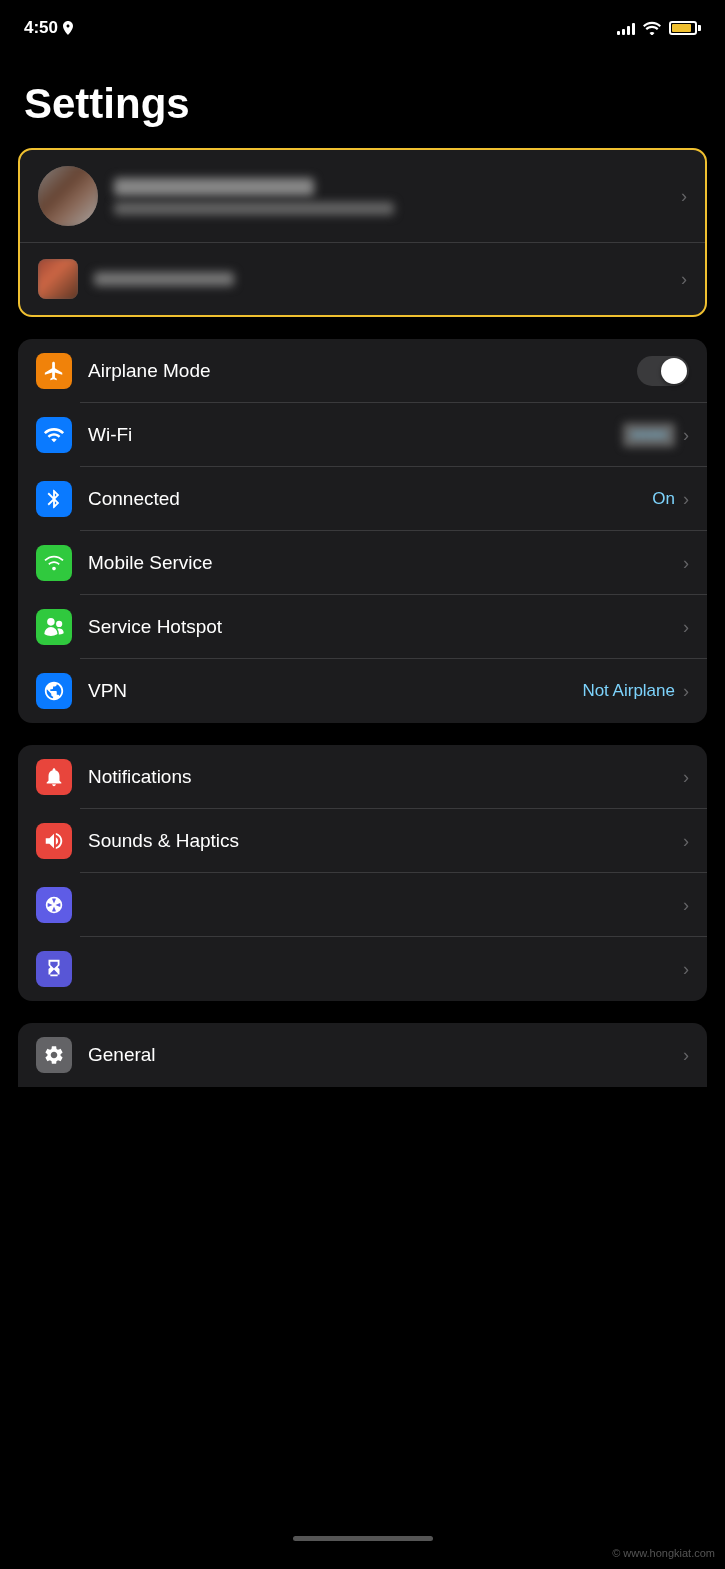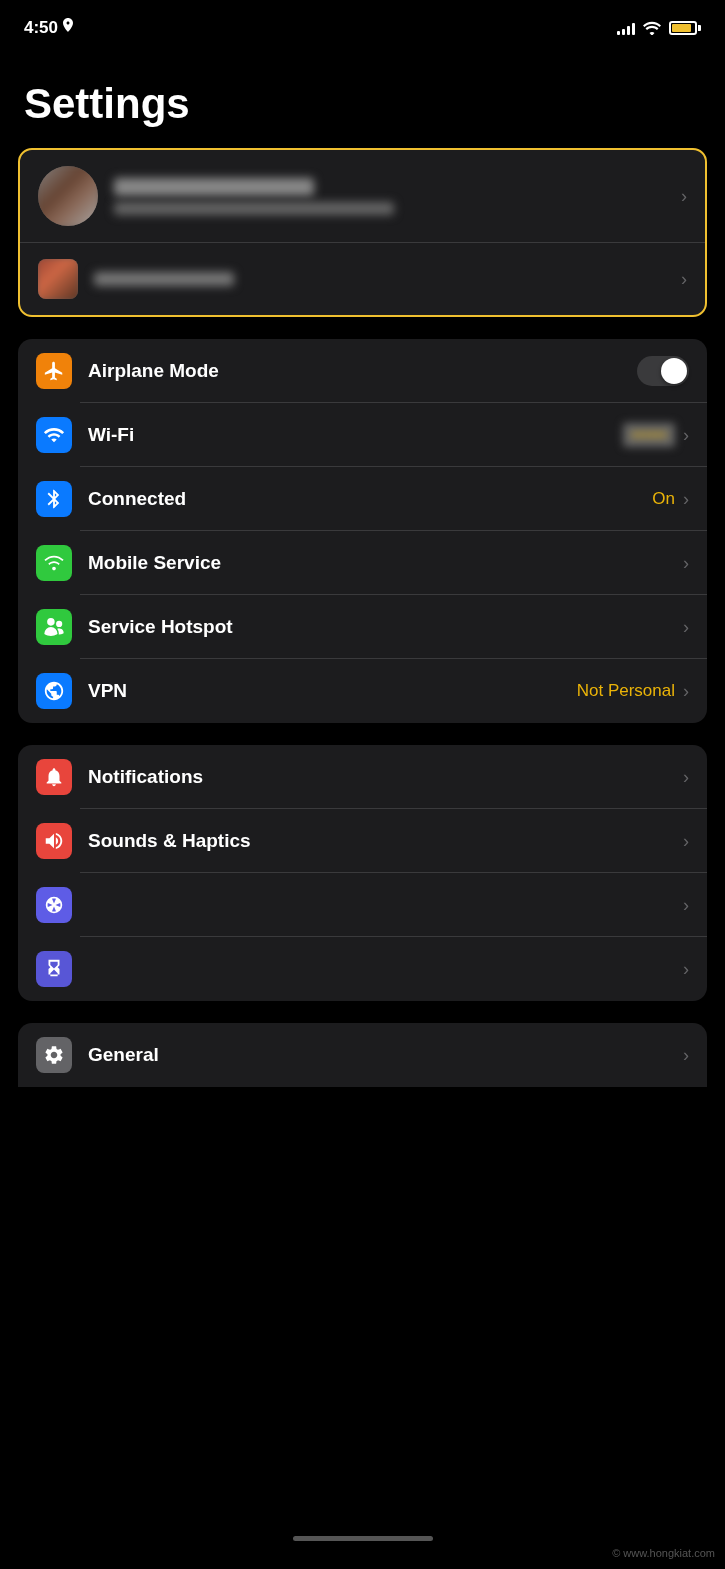"4:50" .status-time { align-items: none -> center }
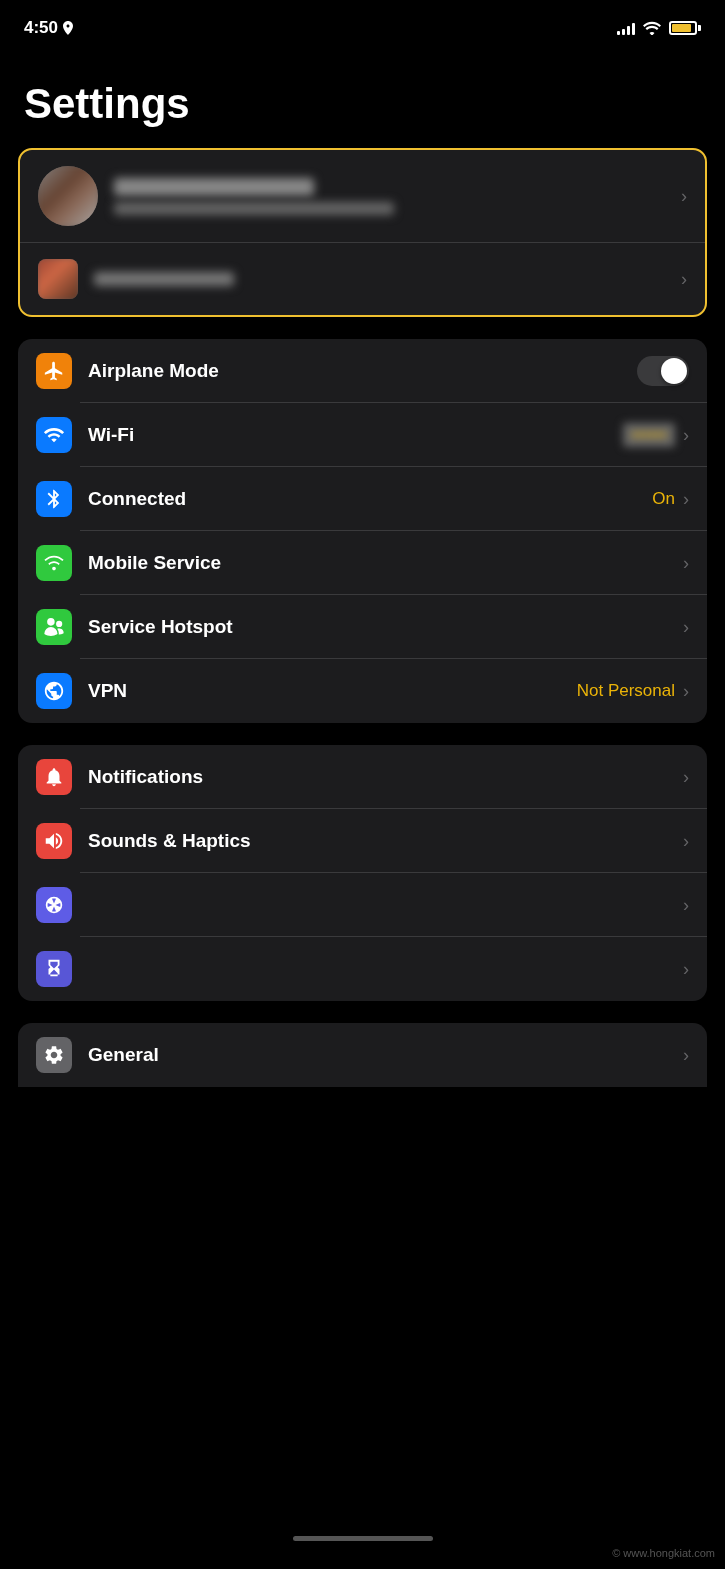"Airplane Mode" .settings-label { font-weight: 700 -> 400 }
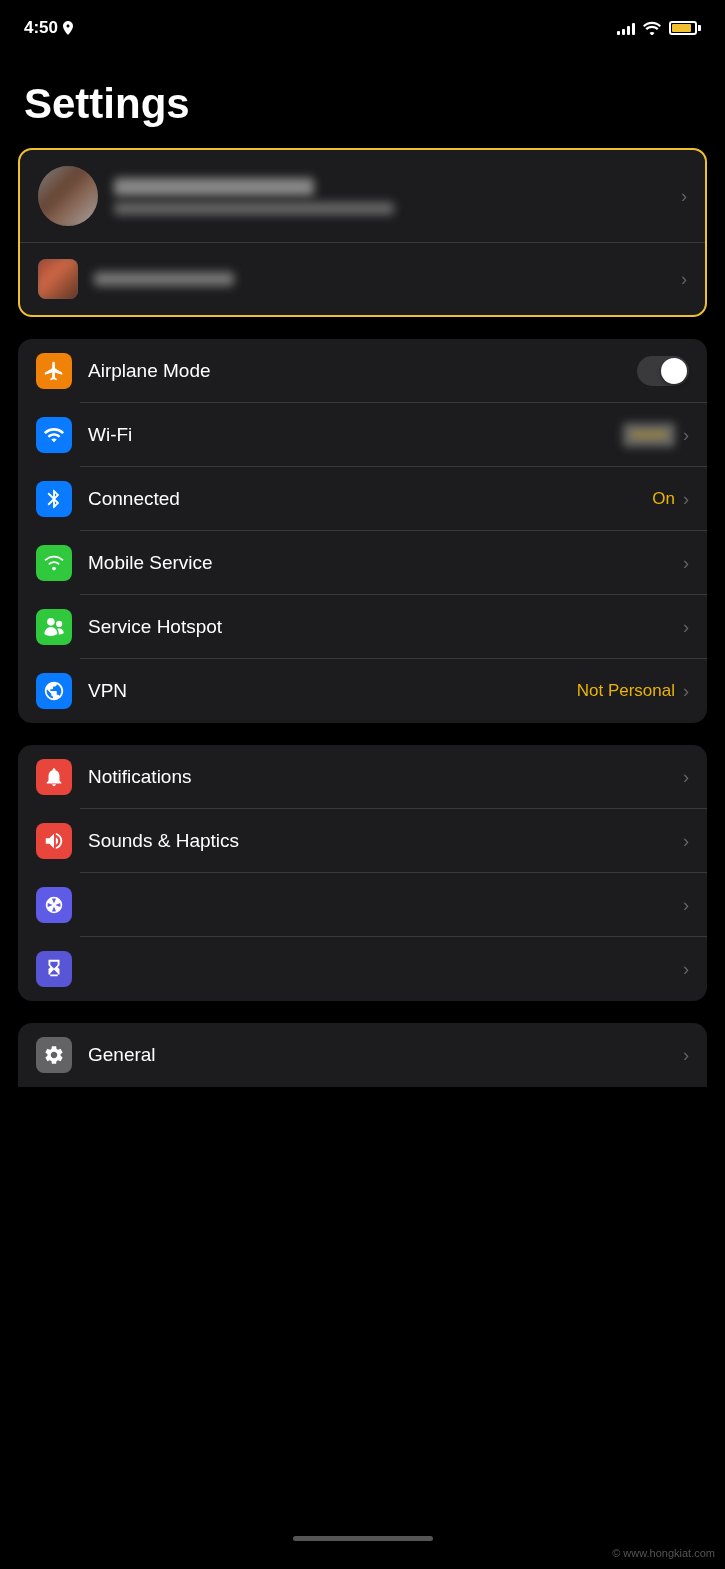"On" .settings-value { color: #eab308 -> #7dd3fc }
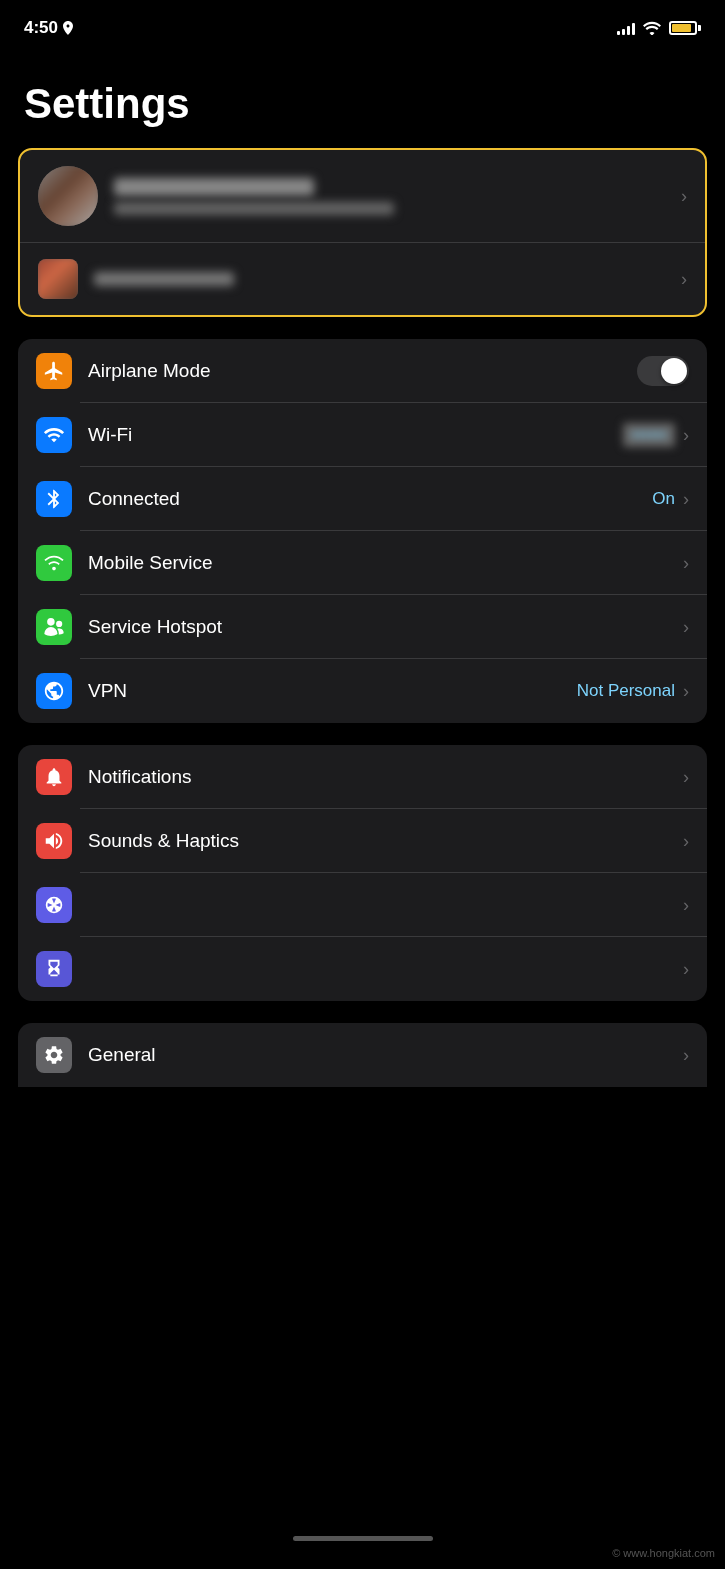"Not Personal" span.settings-value { text: Personal -> Airplane }
